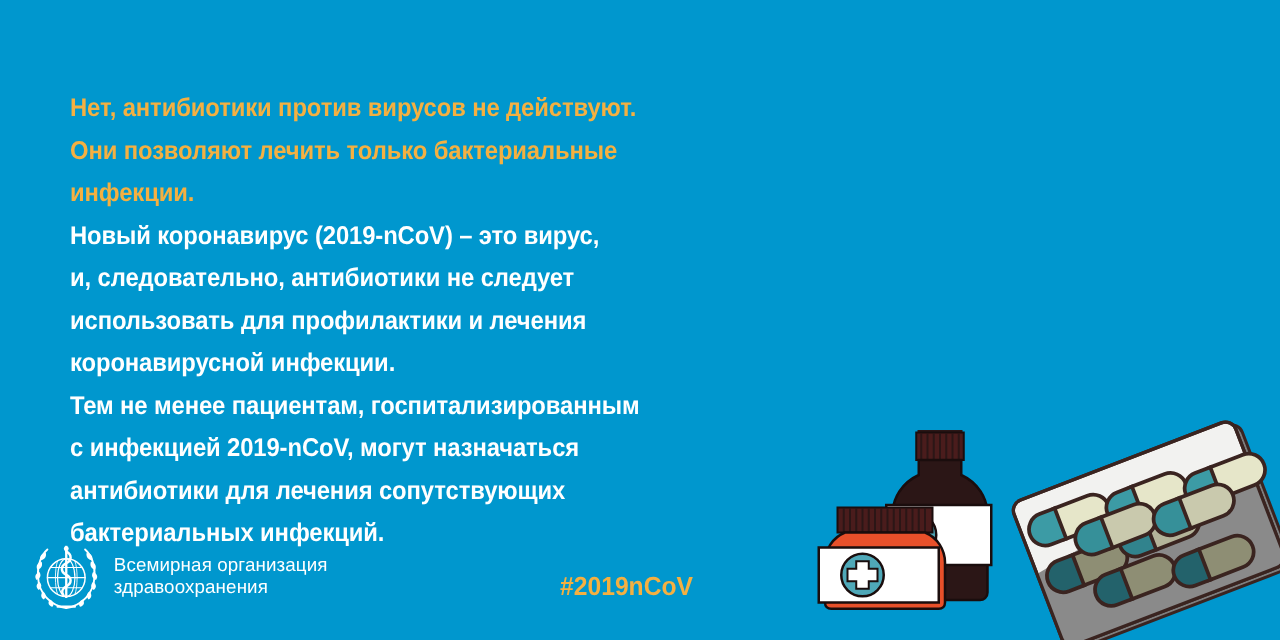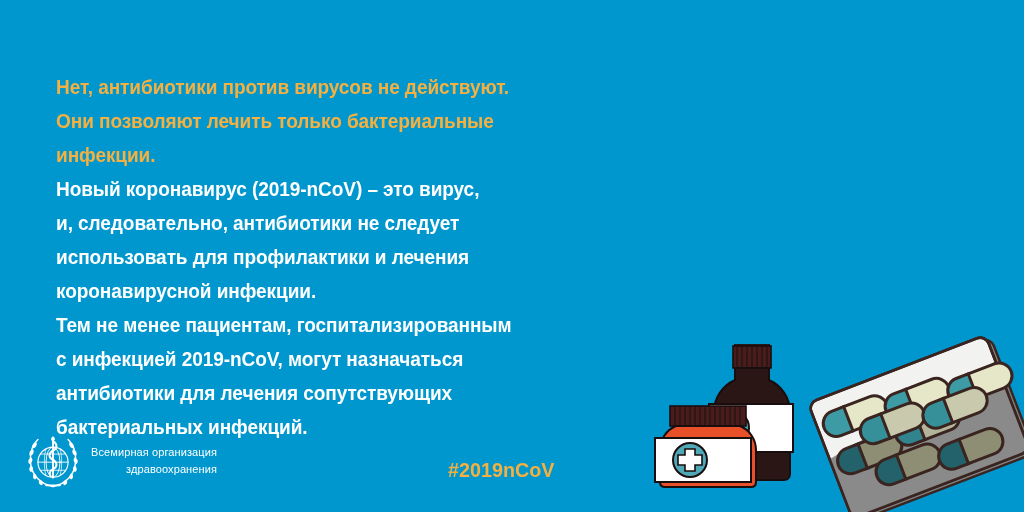"Всемирная организация" #who-name { font-size: 11px -> 15px; text-align: right -> none }
